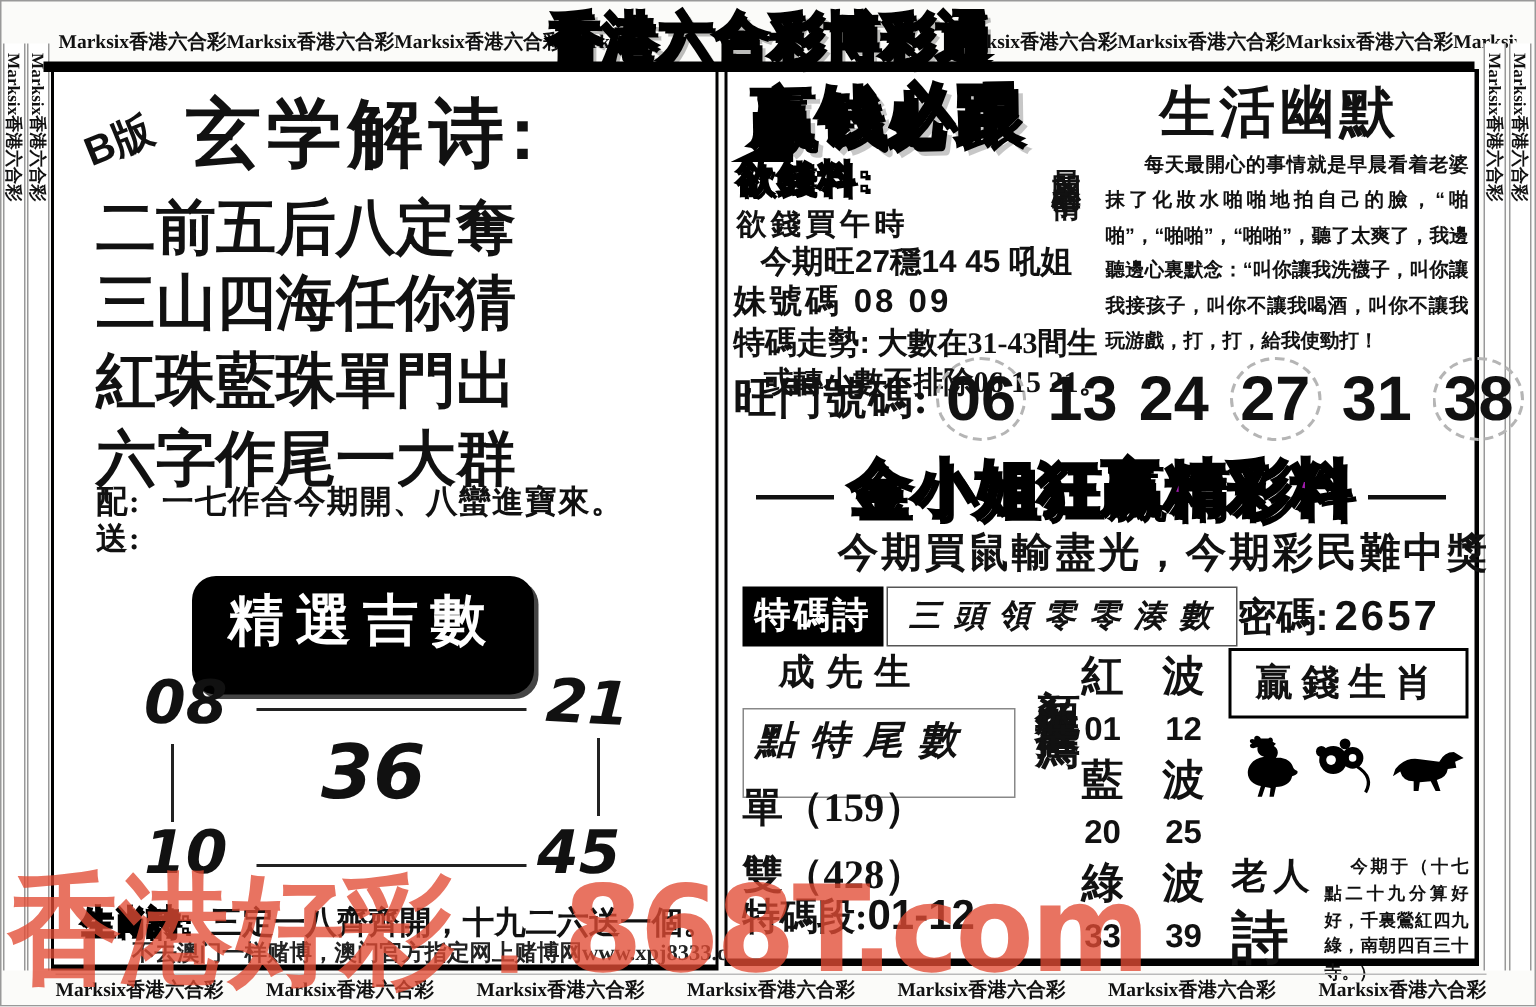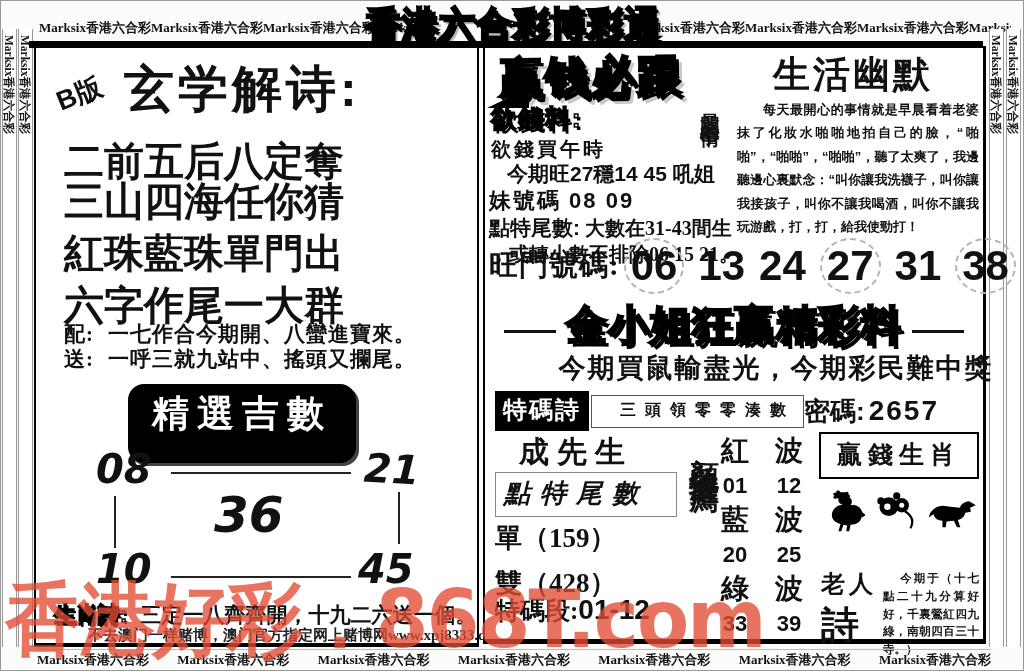"二前五后八定奪" .pl0 { top: 86px -> 76px }
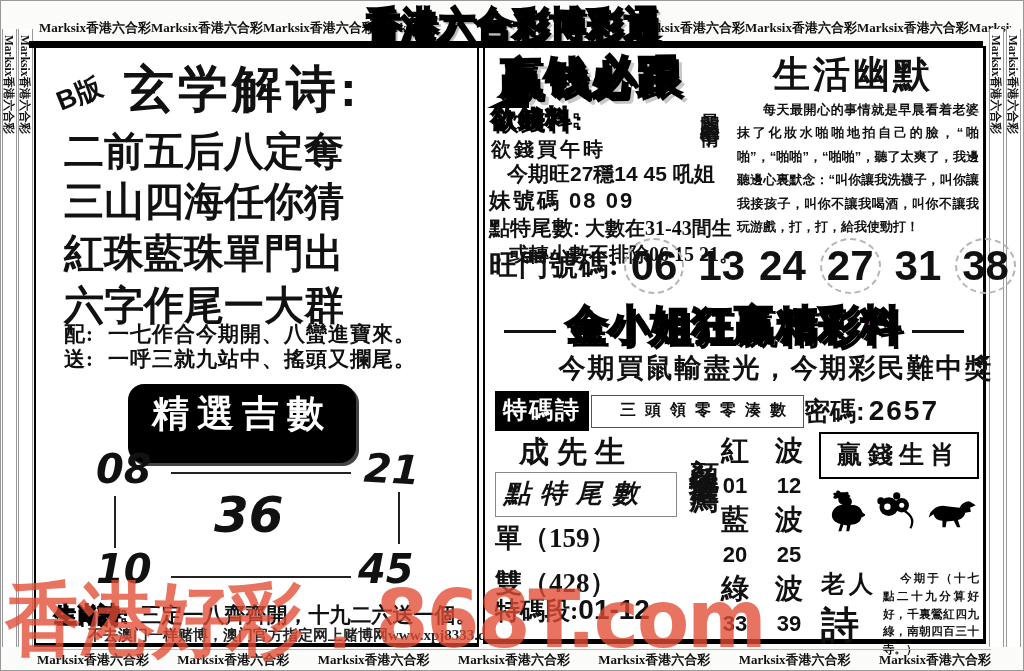"點特尾數:" span.tl { text: 點特尾數 -> 特碼走勢 }
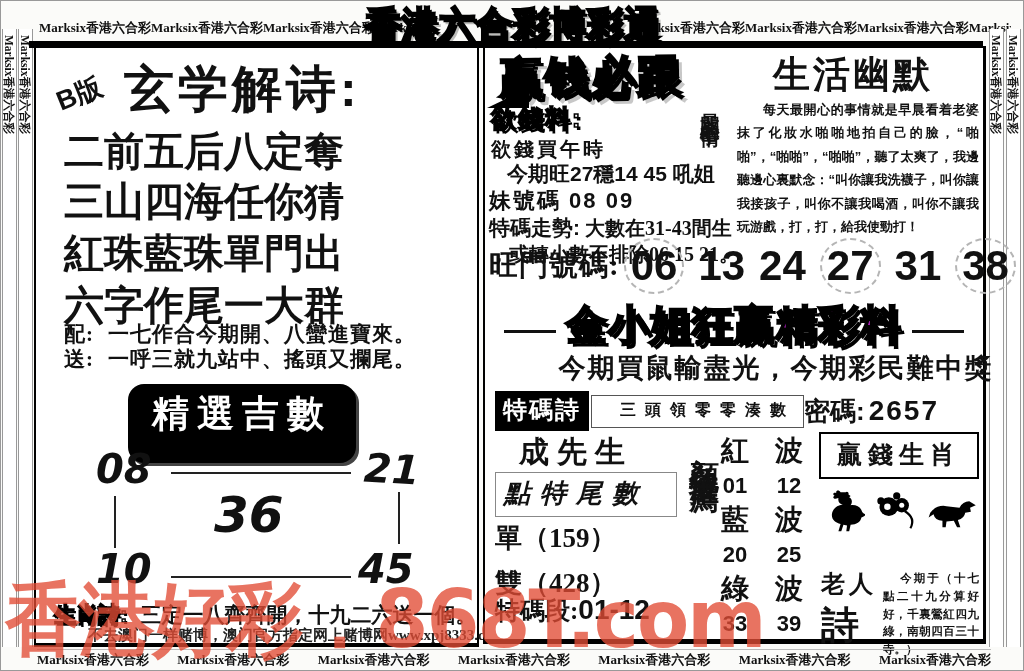"一呼三就九站中、搖頭又攔尾。" span { html: <span>一呼三就九站中、搖頭又攔尾。</span> -> none }
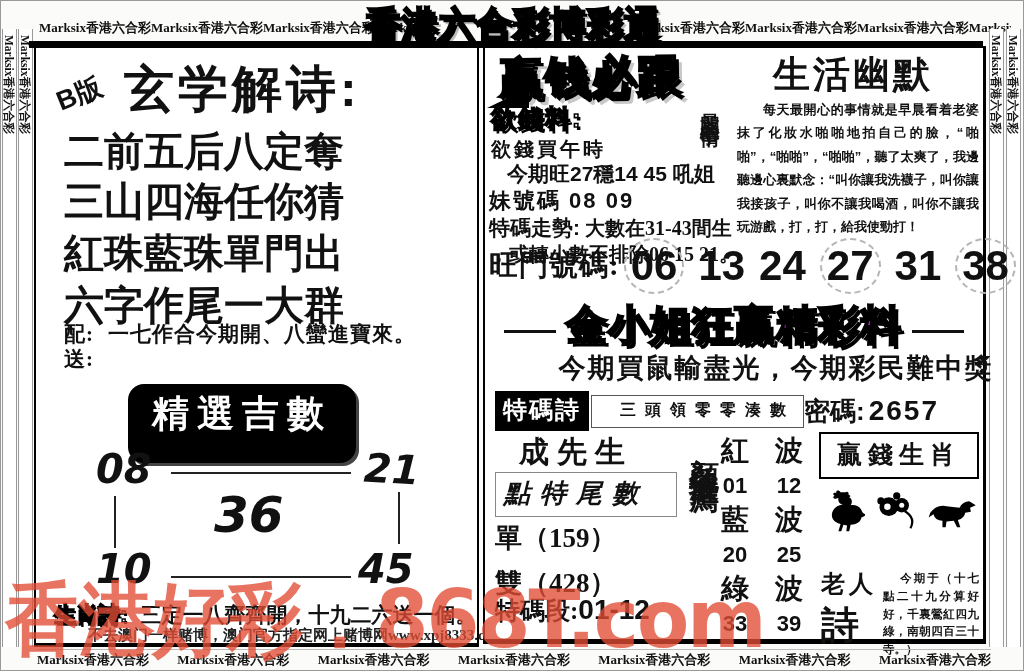"三頭領零零湊數" .sp-poem { font-size: 16px -> 21px; font-style: none -> italic; padding: 4px 8px 6px 28px -> 4px 8px 6px 14px }
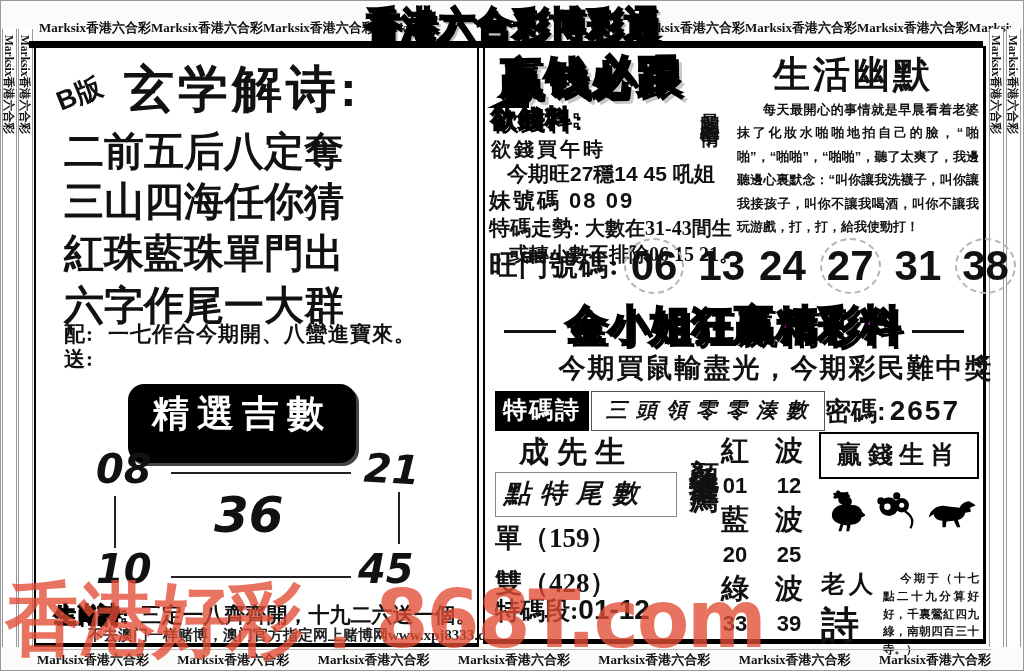"成先生" .cheng-name { font-size: 30px -> 24px }
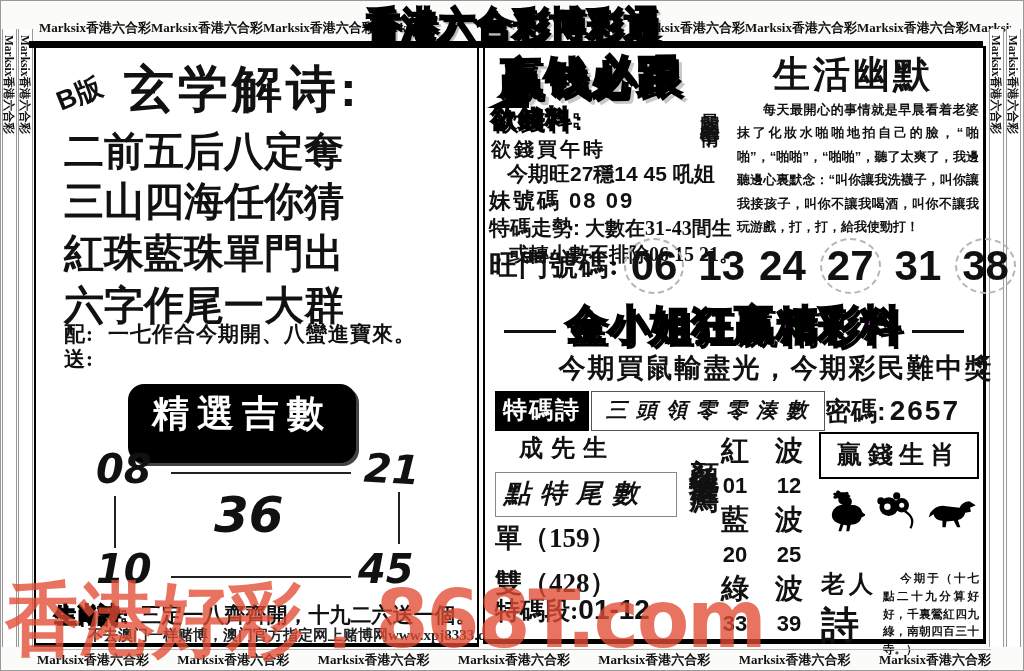"點特尾數" .cheng-method { padding: 3px 0 5px 8px -> 3px 0 20px 8px }
